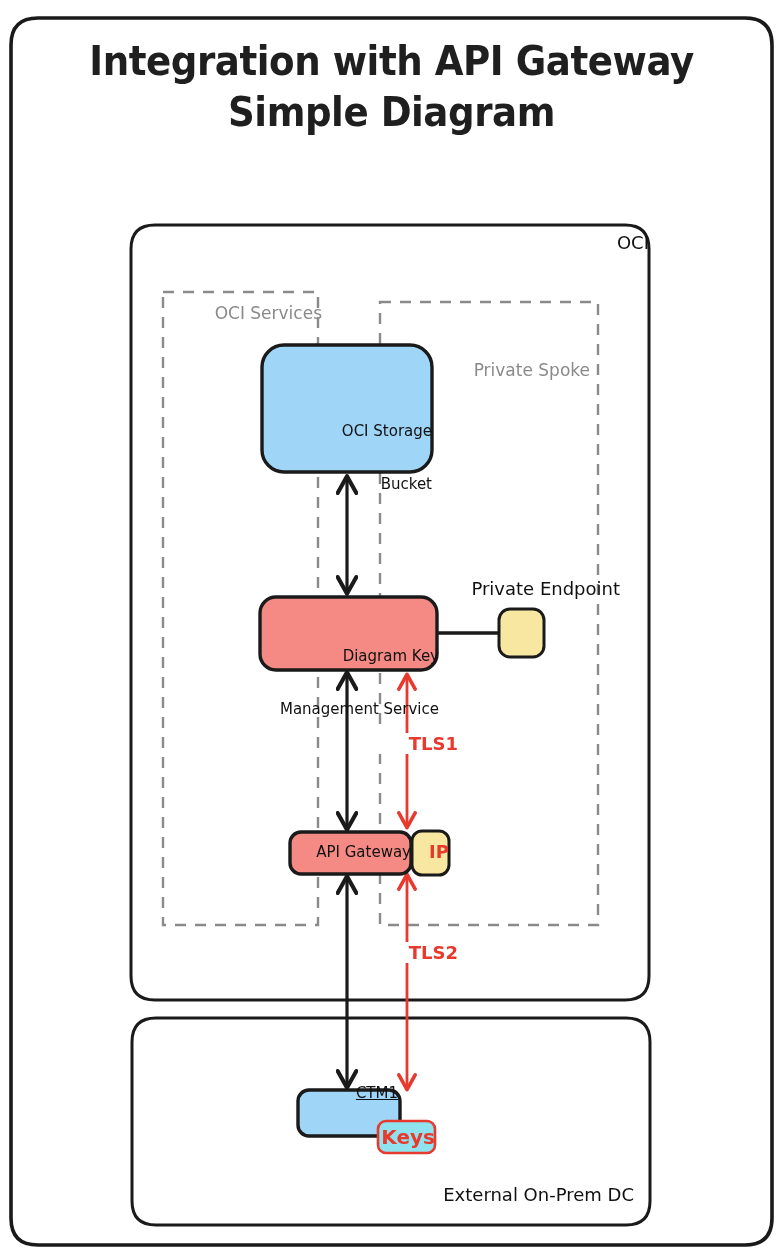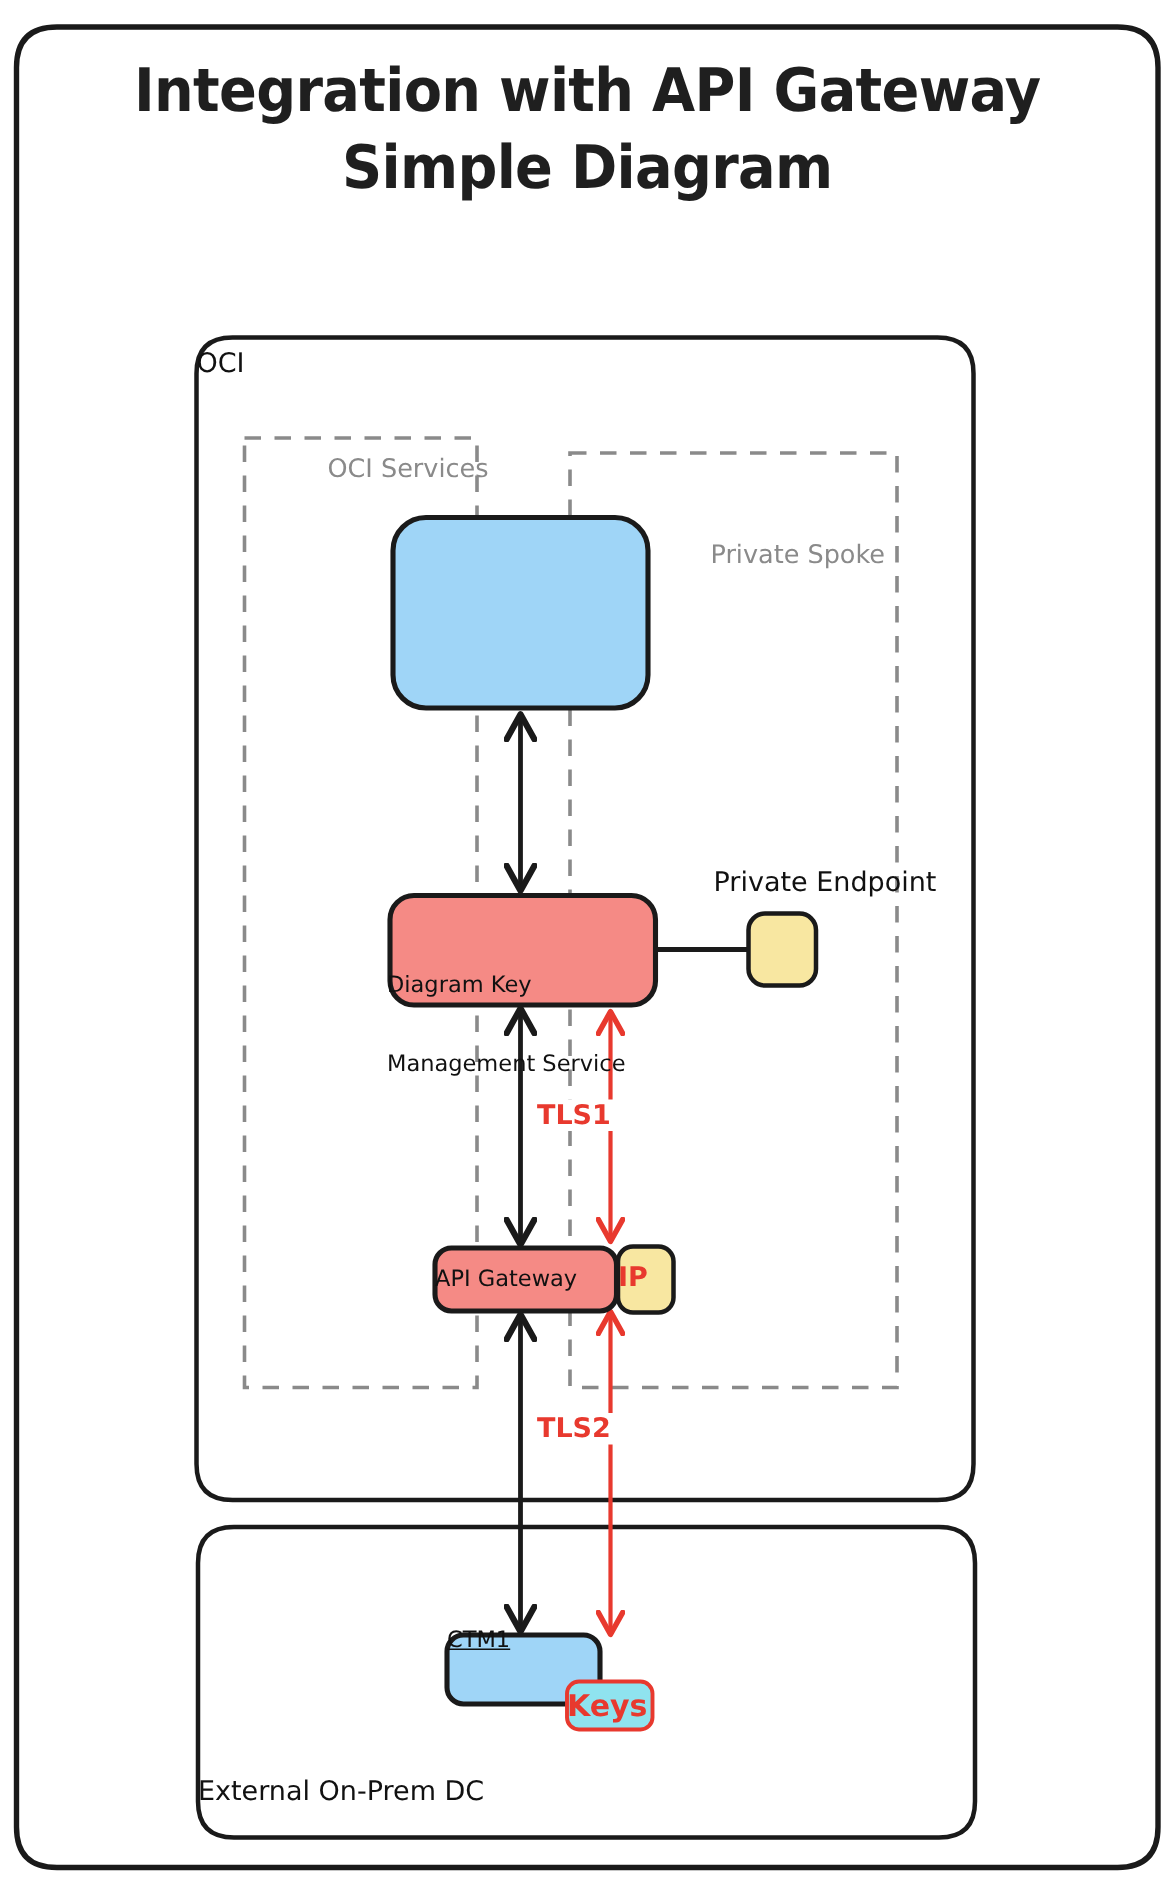"OCI" .lbl.center { text-align: left -> right }
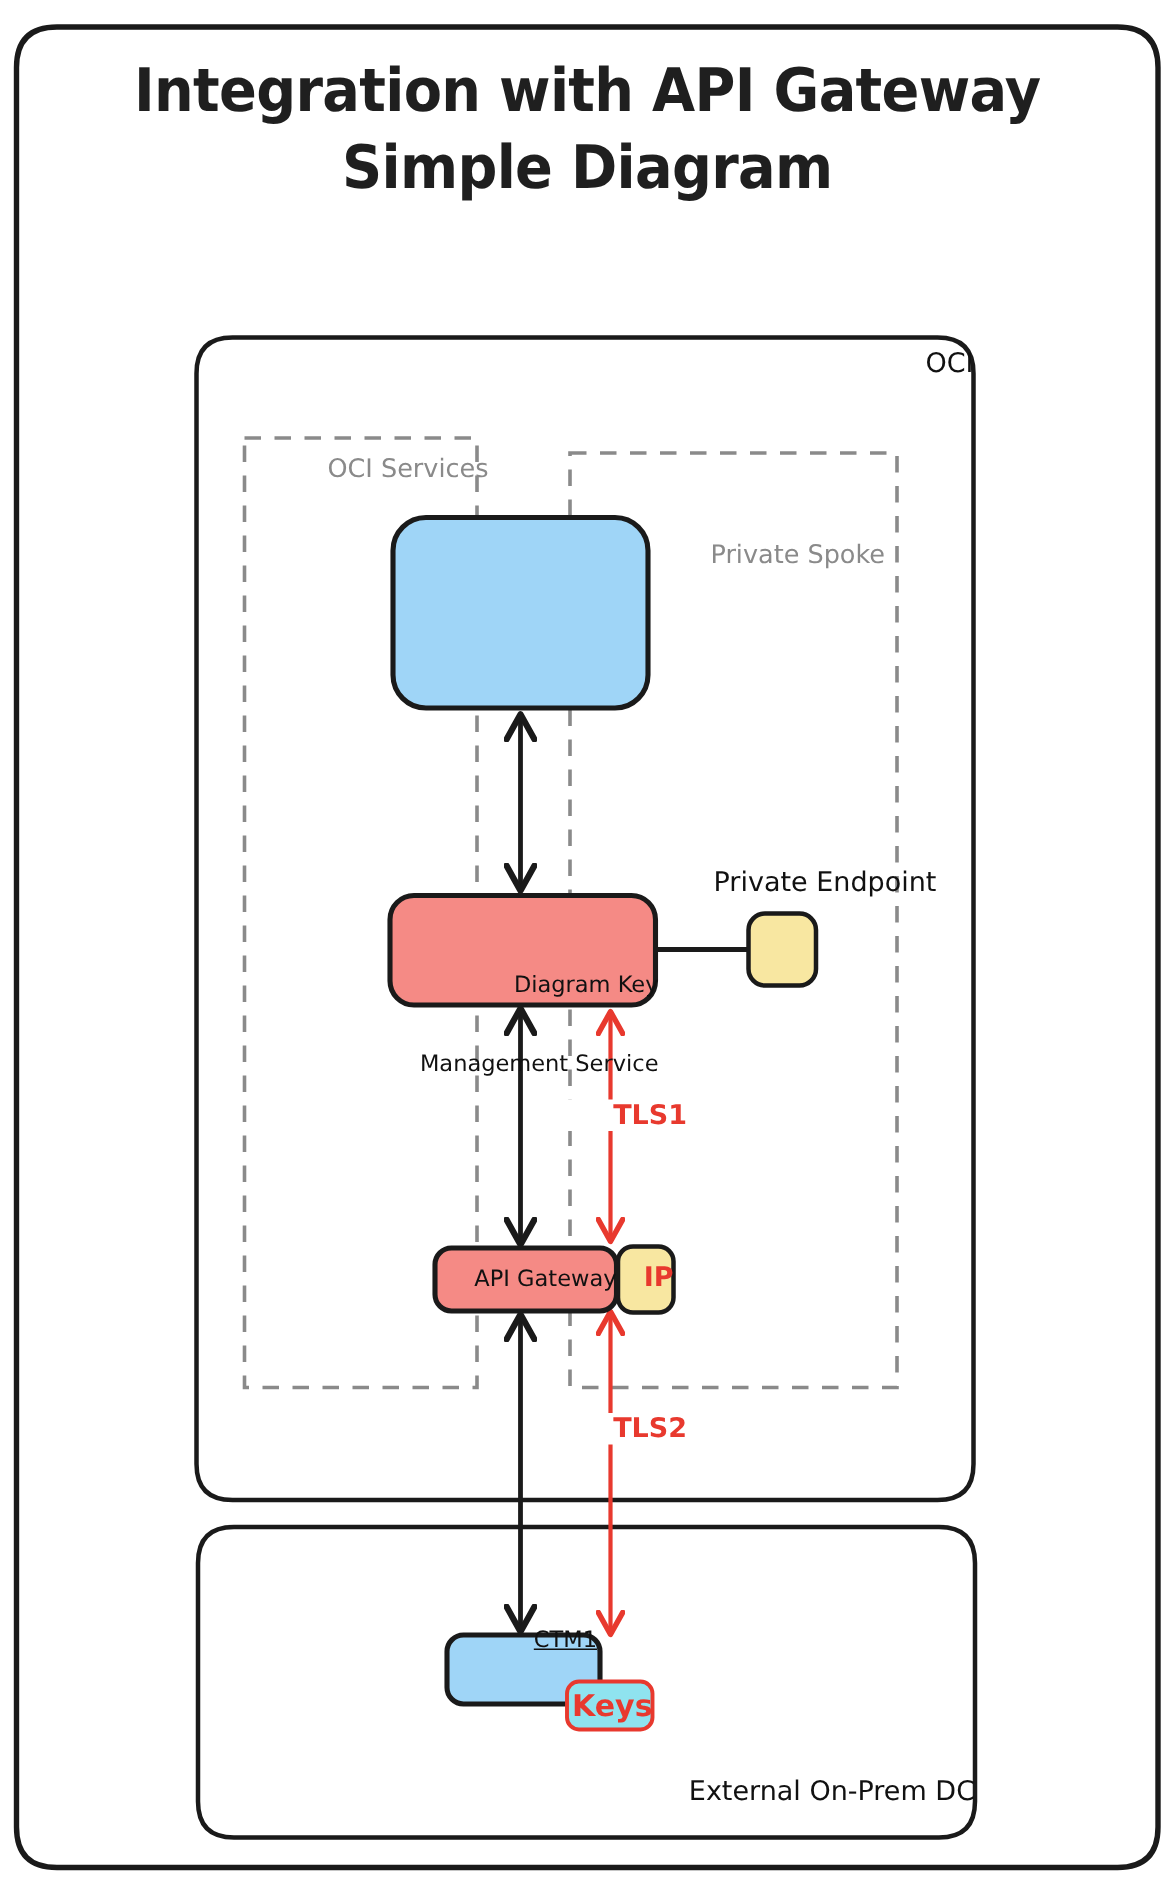"OCI Services" .lbl.left { margin-left: 25px -> none; text-align: center -> right }
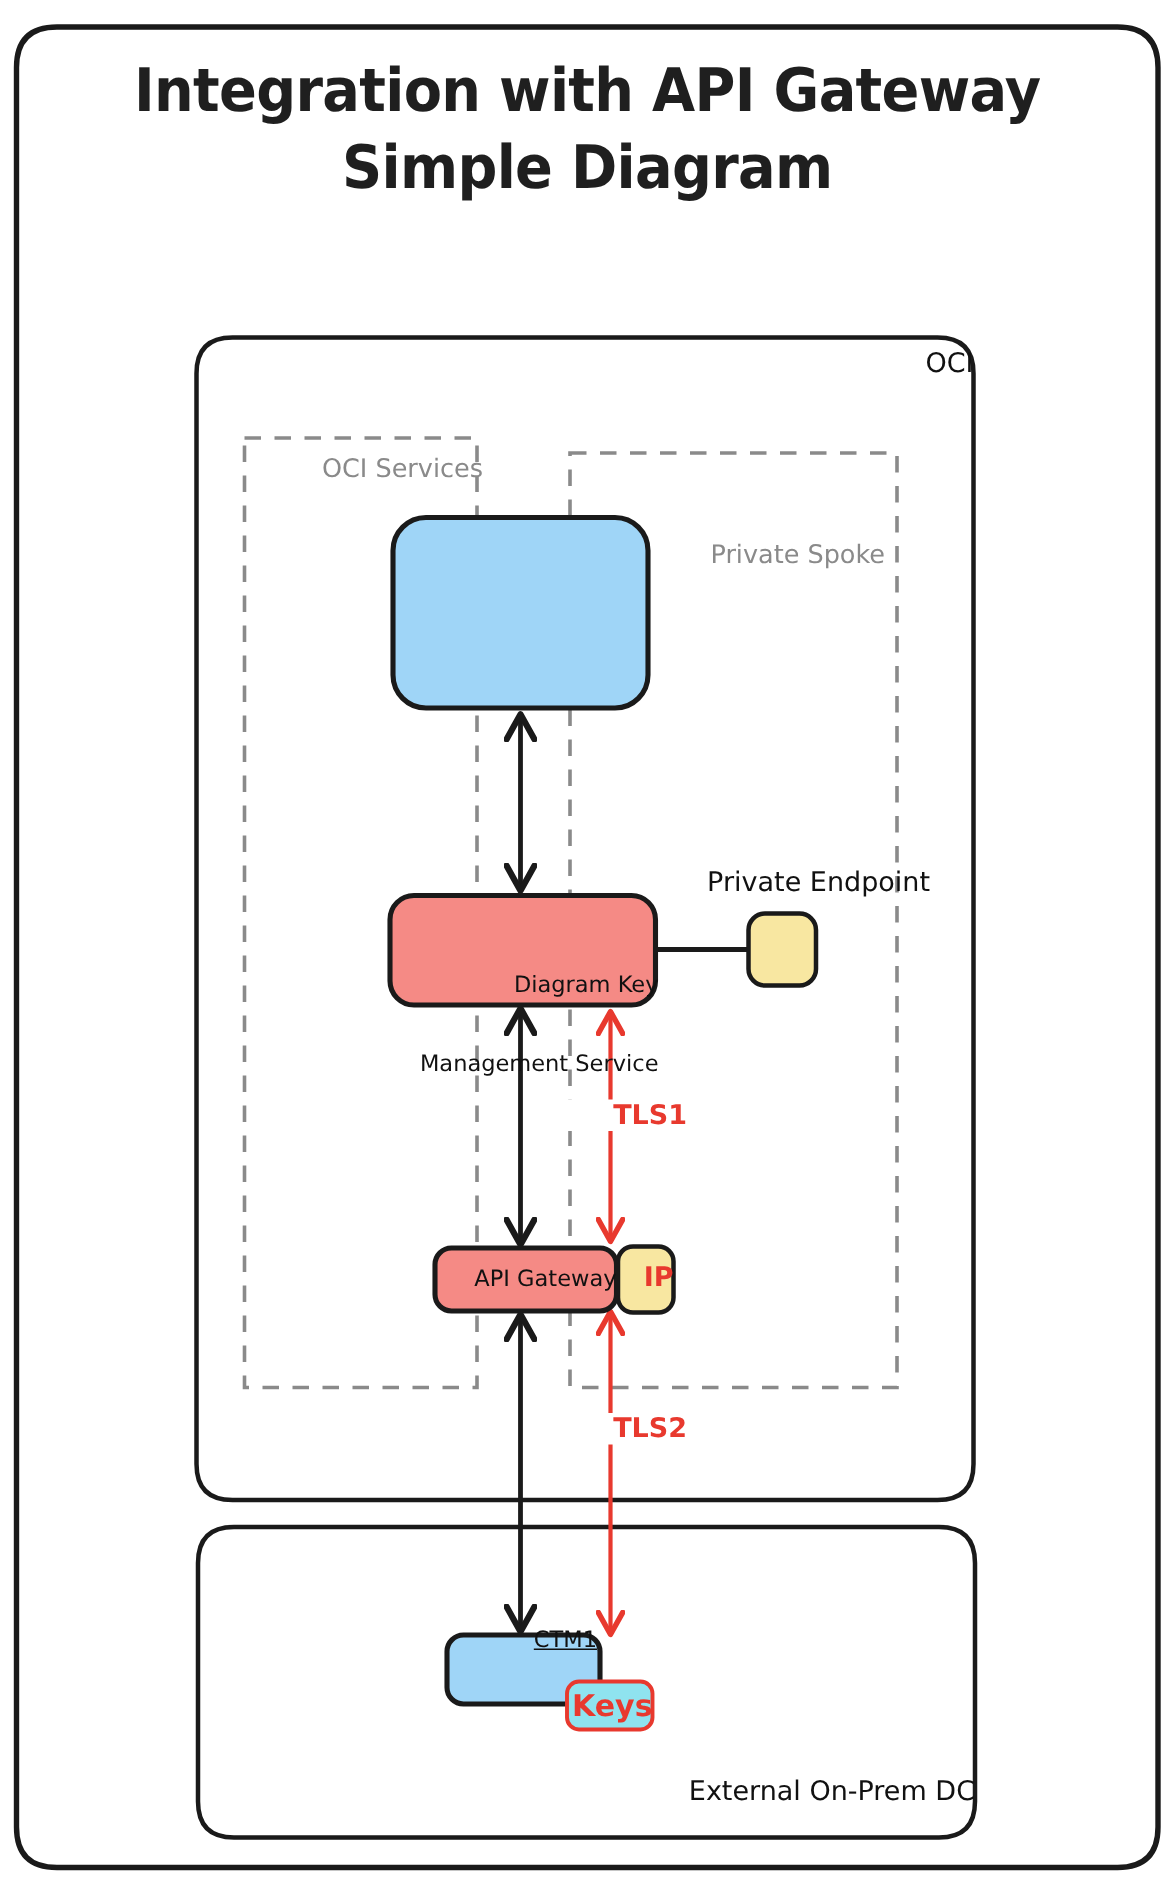"OCI Storage" div.lbl { html: none -> <div> <div>OCI Storage</div> <div>Bucket</div> </div> }
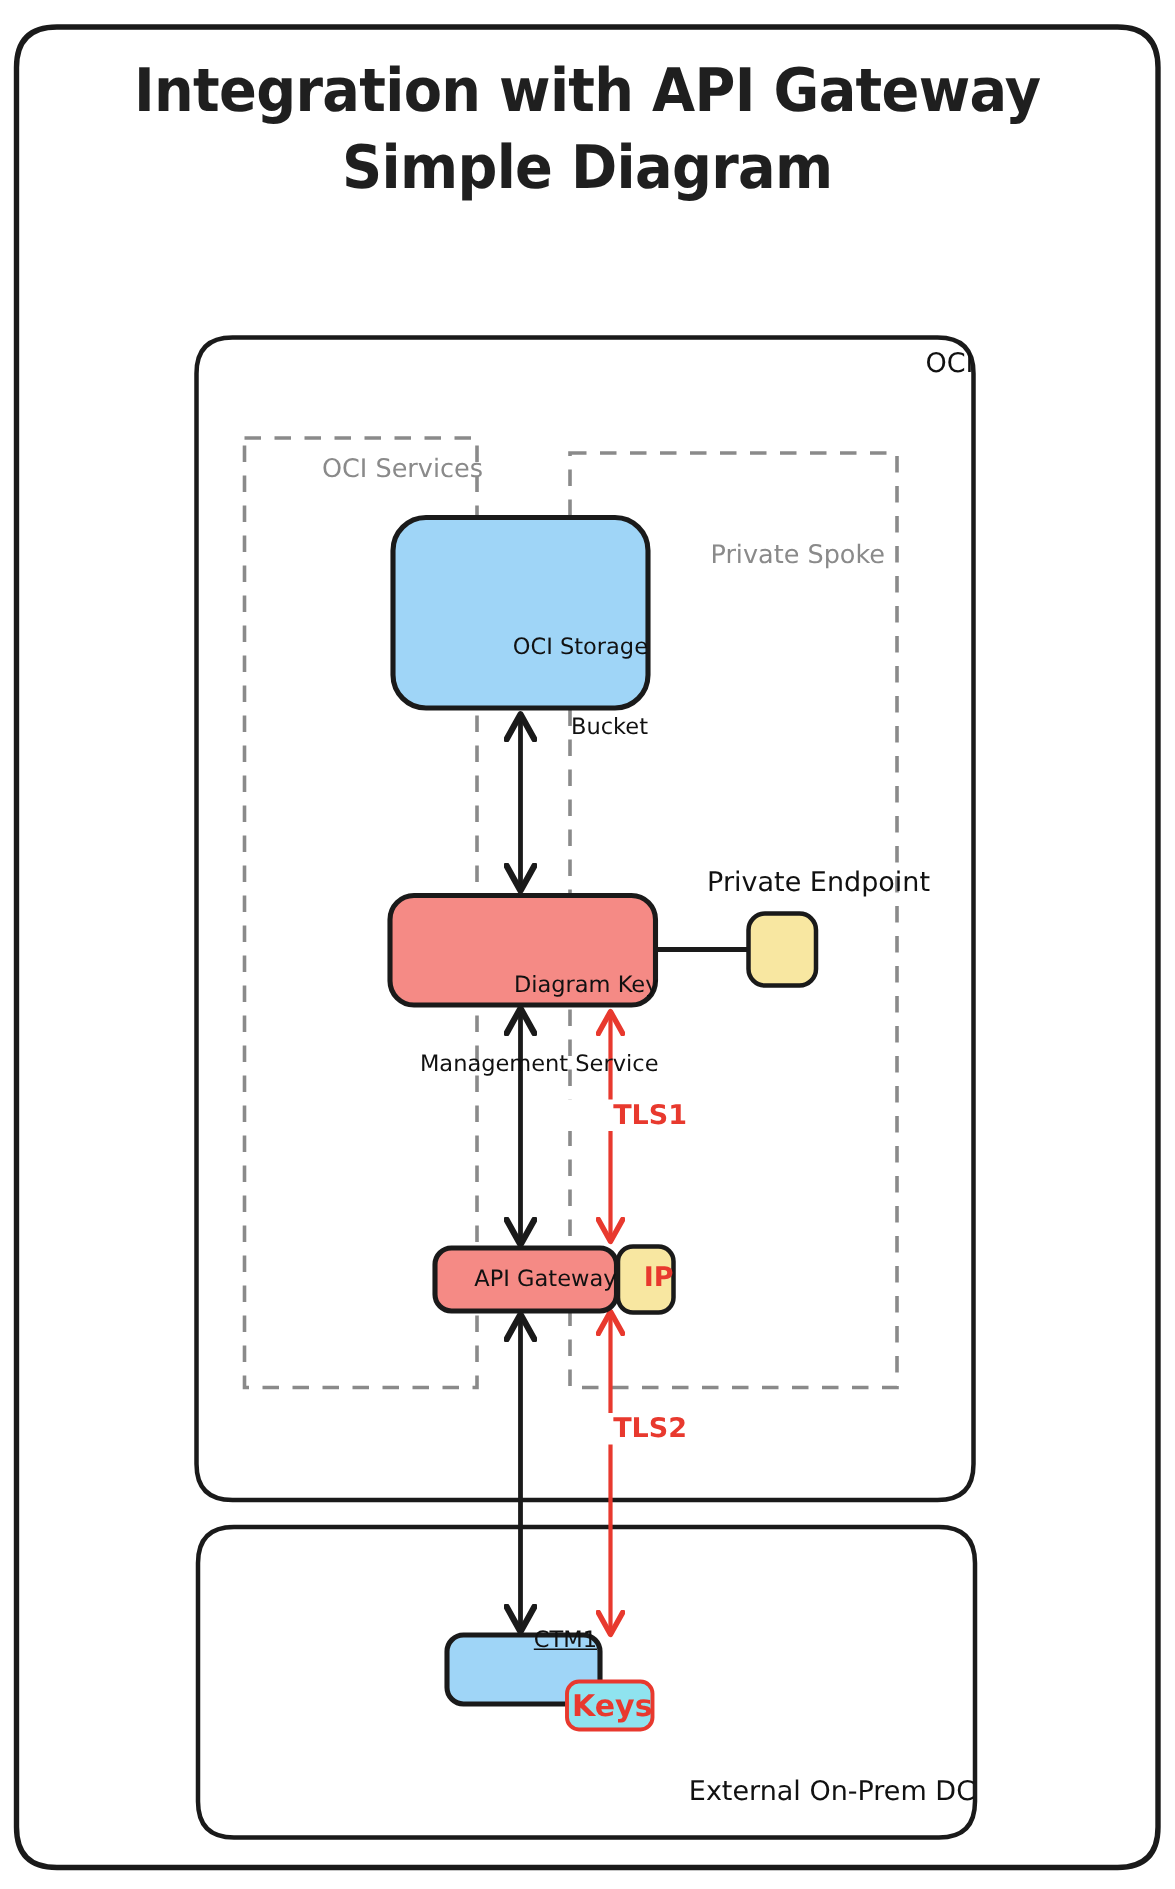"External On-Prem DC" div.lbl { left: 132px -> 116px }
